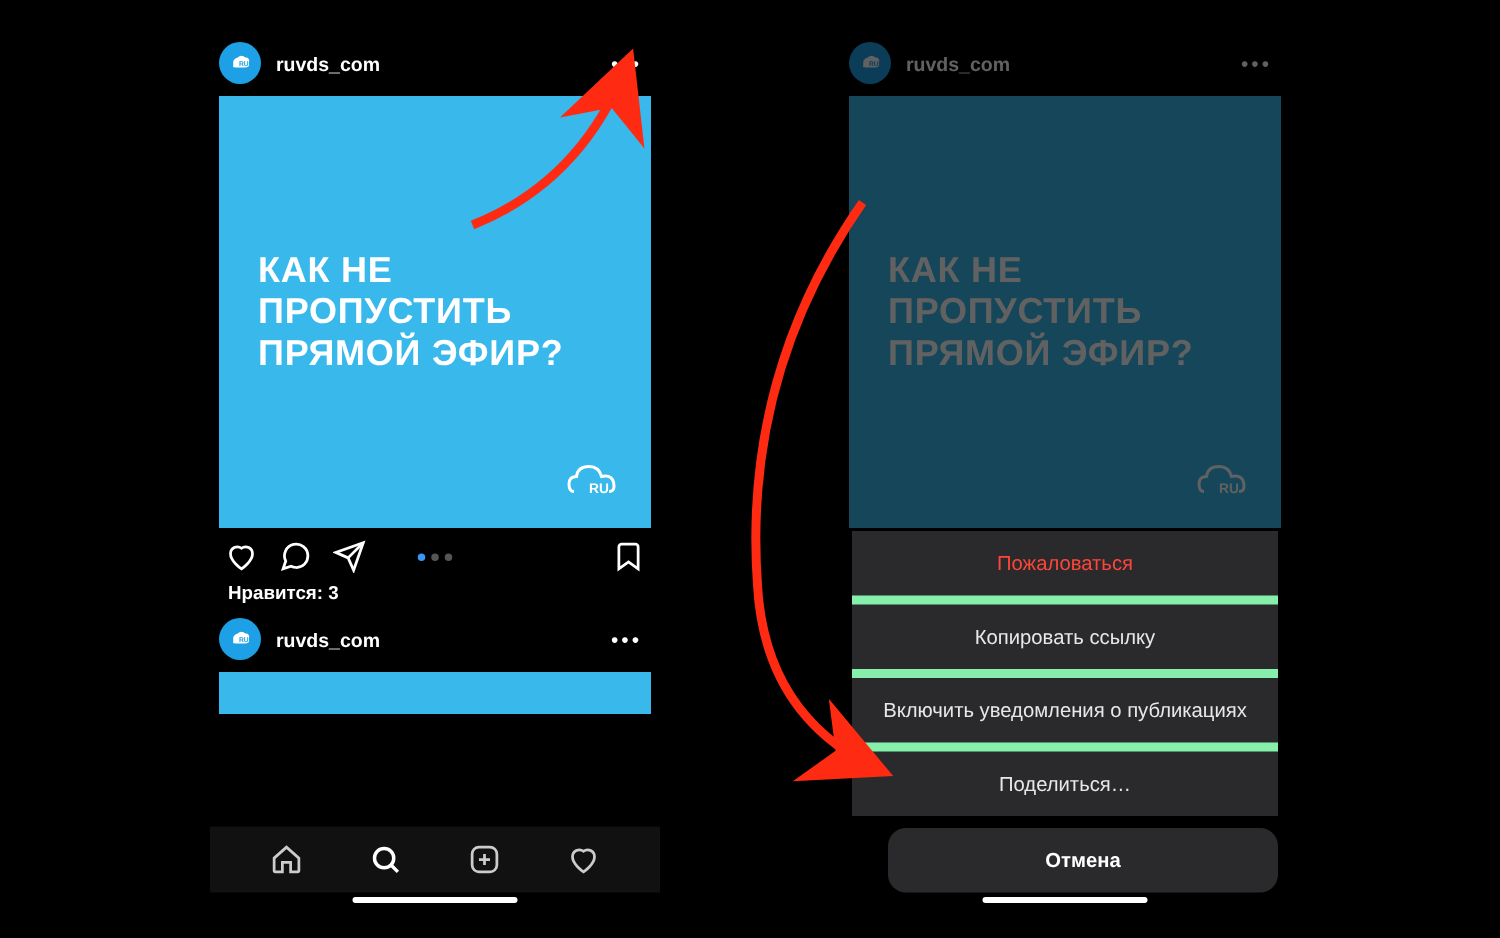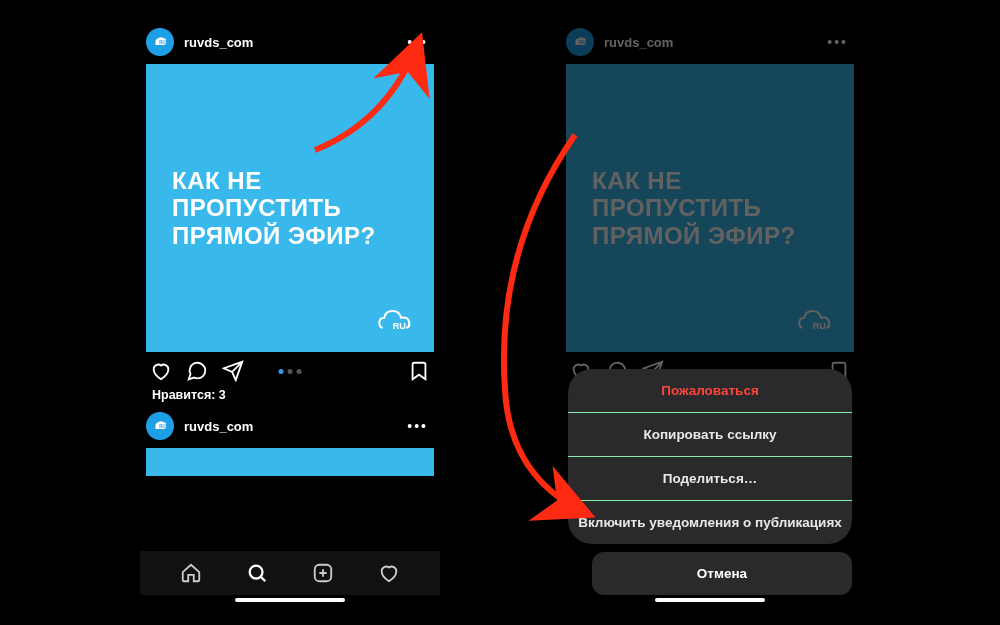"Пожаловаться" .sheet { border-radius: 24px -> 0; font-weight: bold -> none }
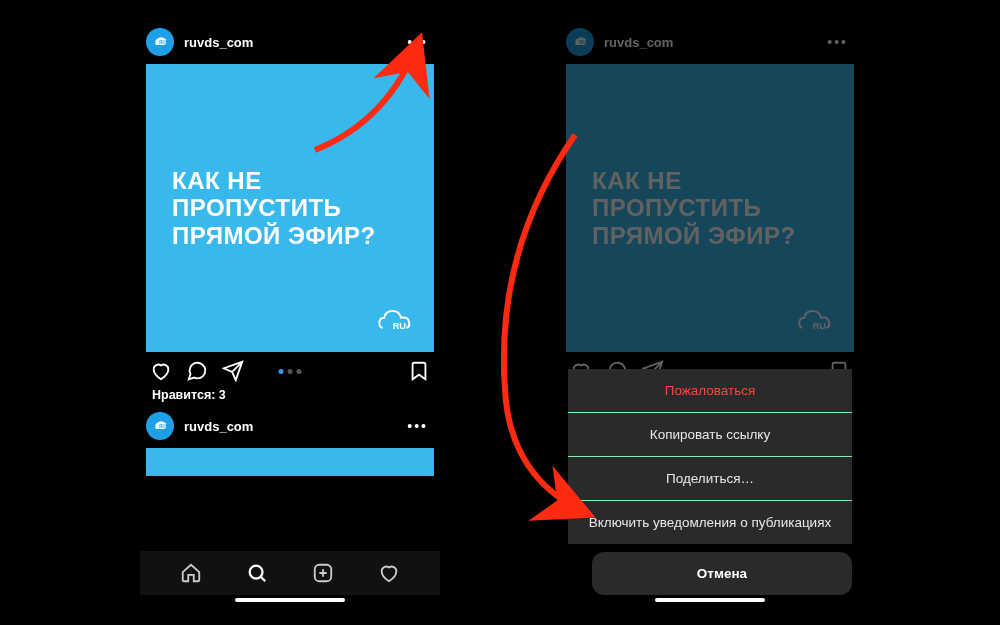"Копировать ссылку" .sheet-item { border-top: 1px solid #86efac -> 6px solid #86efac }
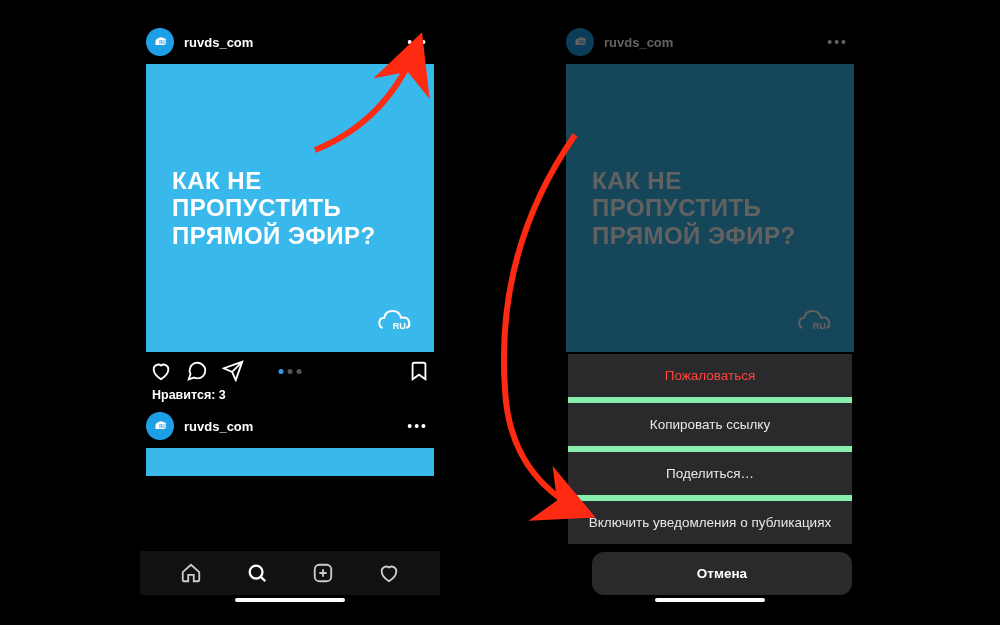"Поделиться…" div.sheet-item { order: before "Включить уведомления о публикациях" -> after "Включить уведомления о публикациях" }
